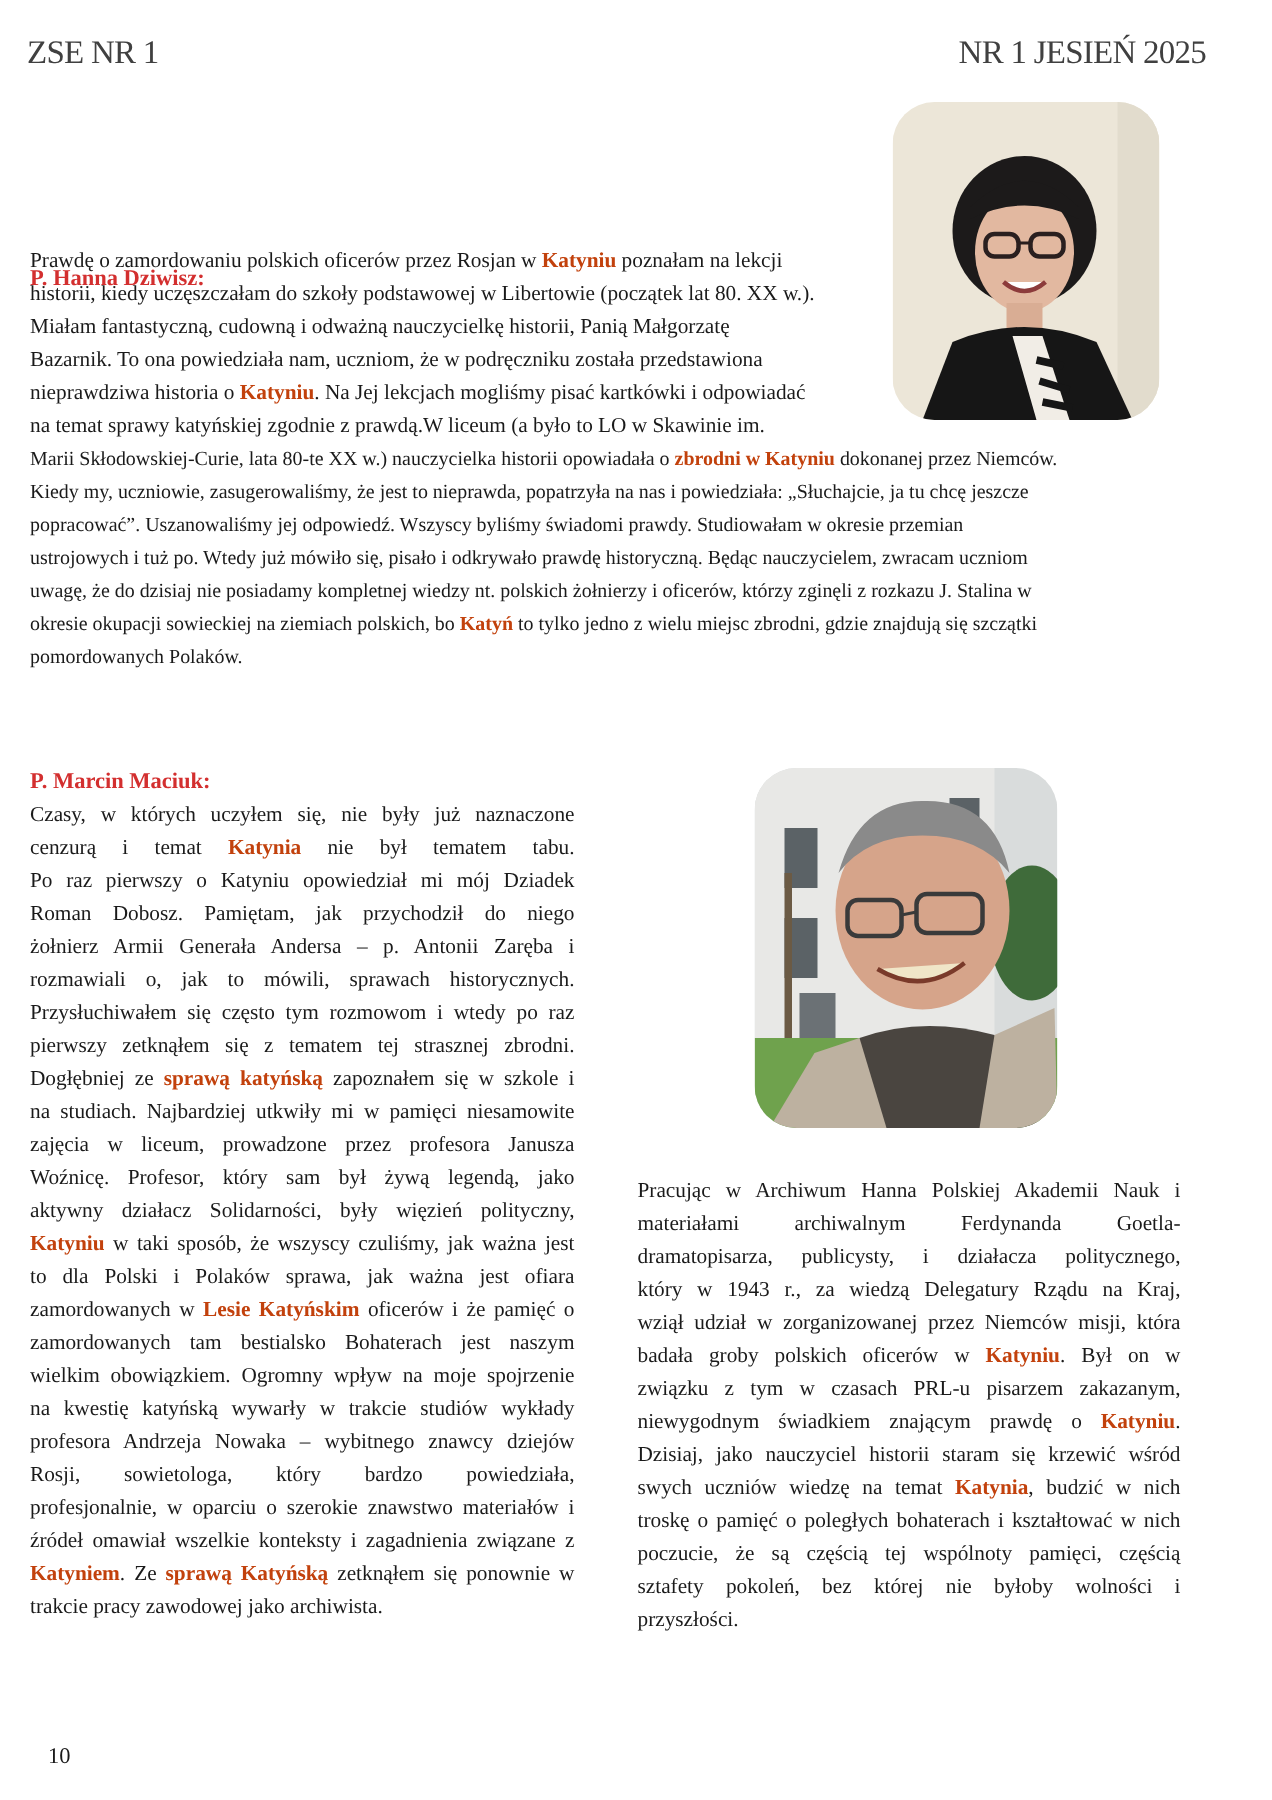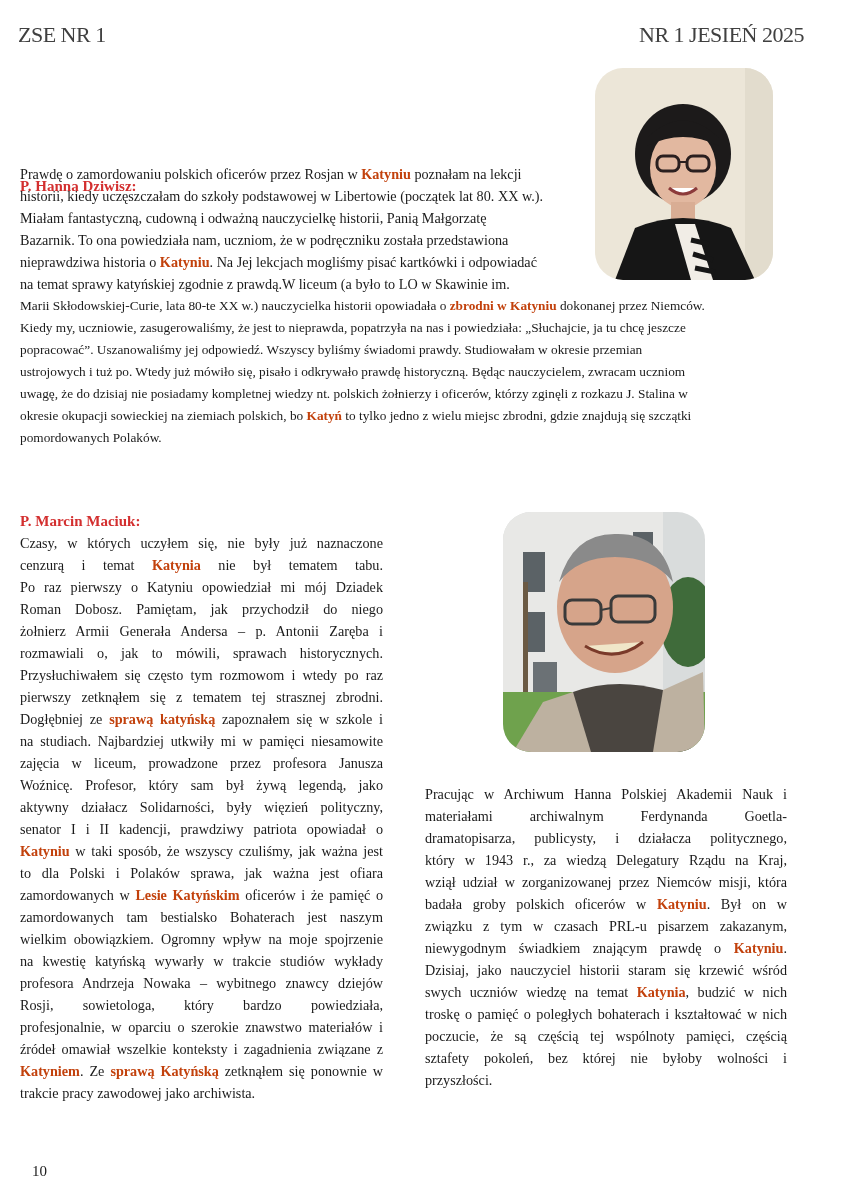"senator I i II kadencji," span.ln { html: <span><span>senator I i II kadencji, prawdziwy patriota opowiadał o</span></span> -> none }
